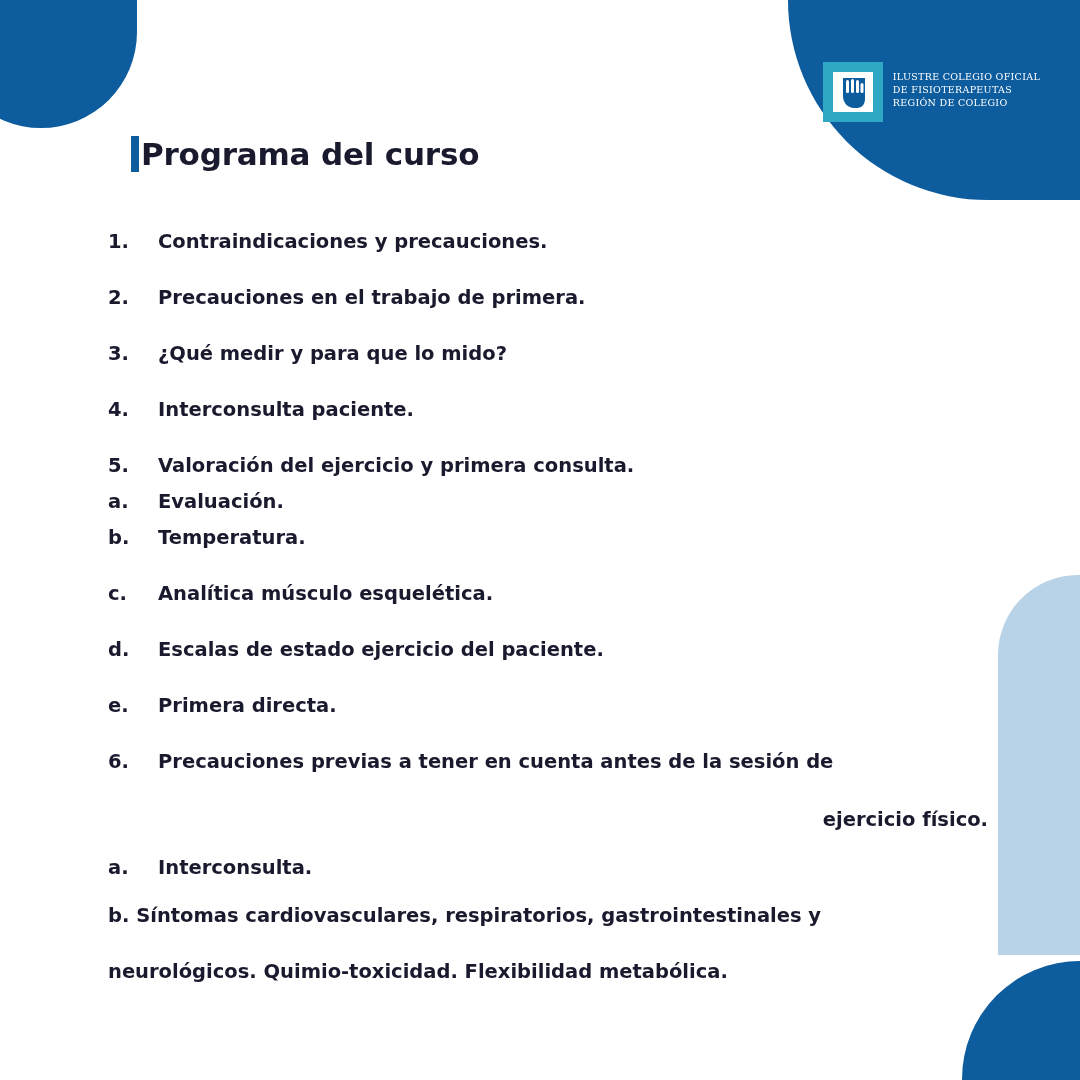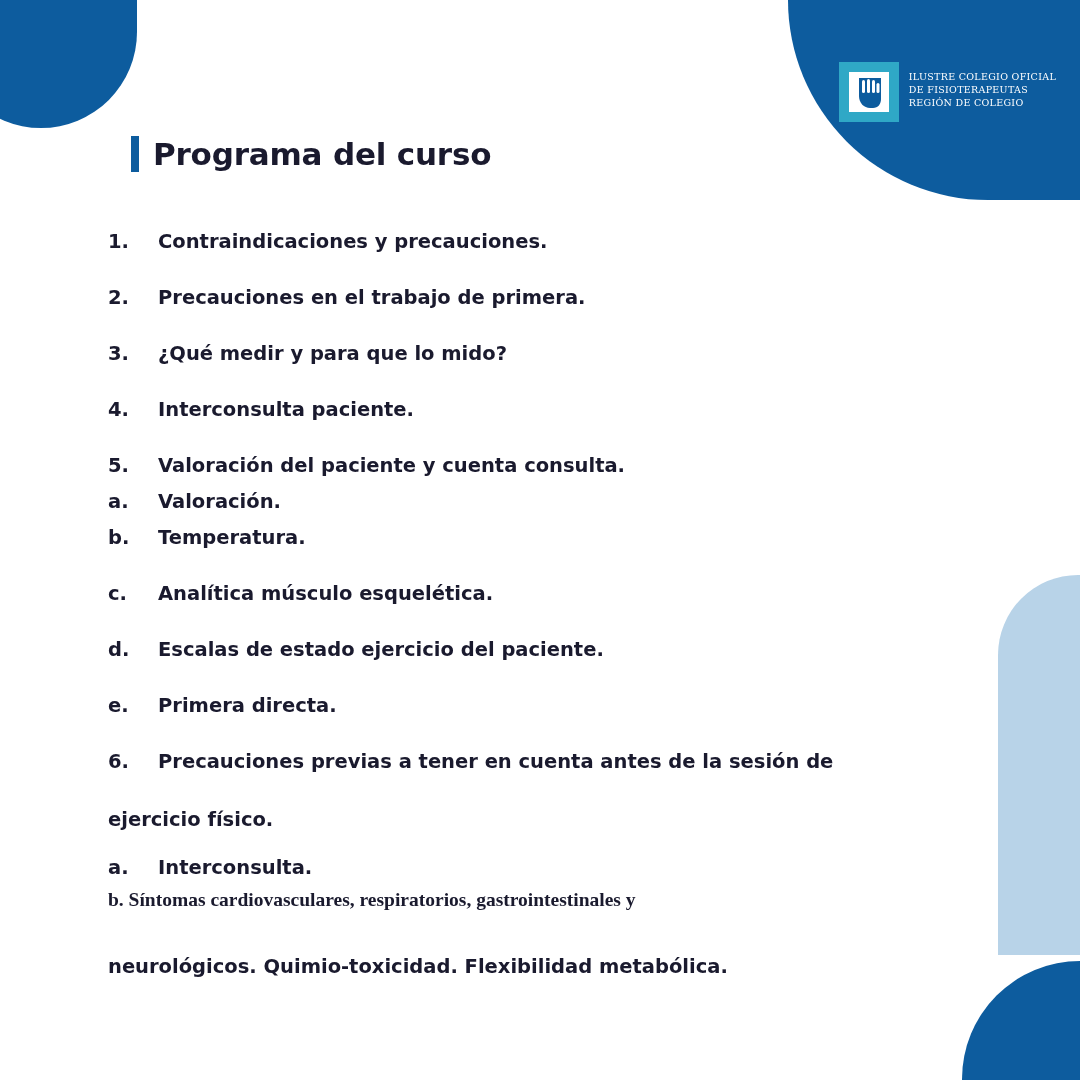"ILUSTRE COLEGIO OFICIAL" .logo-block { right: 24px -> 40px }
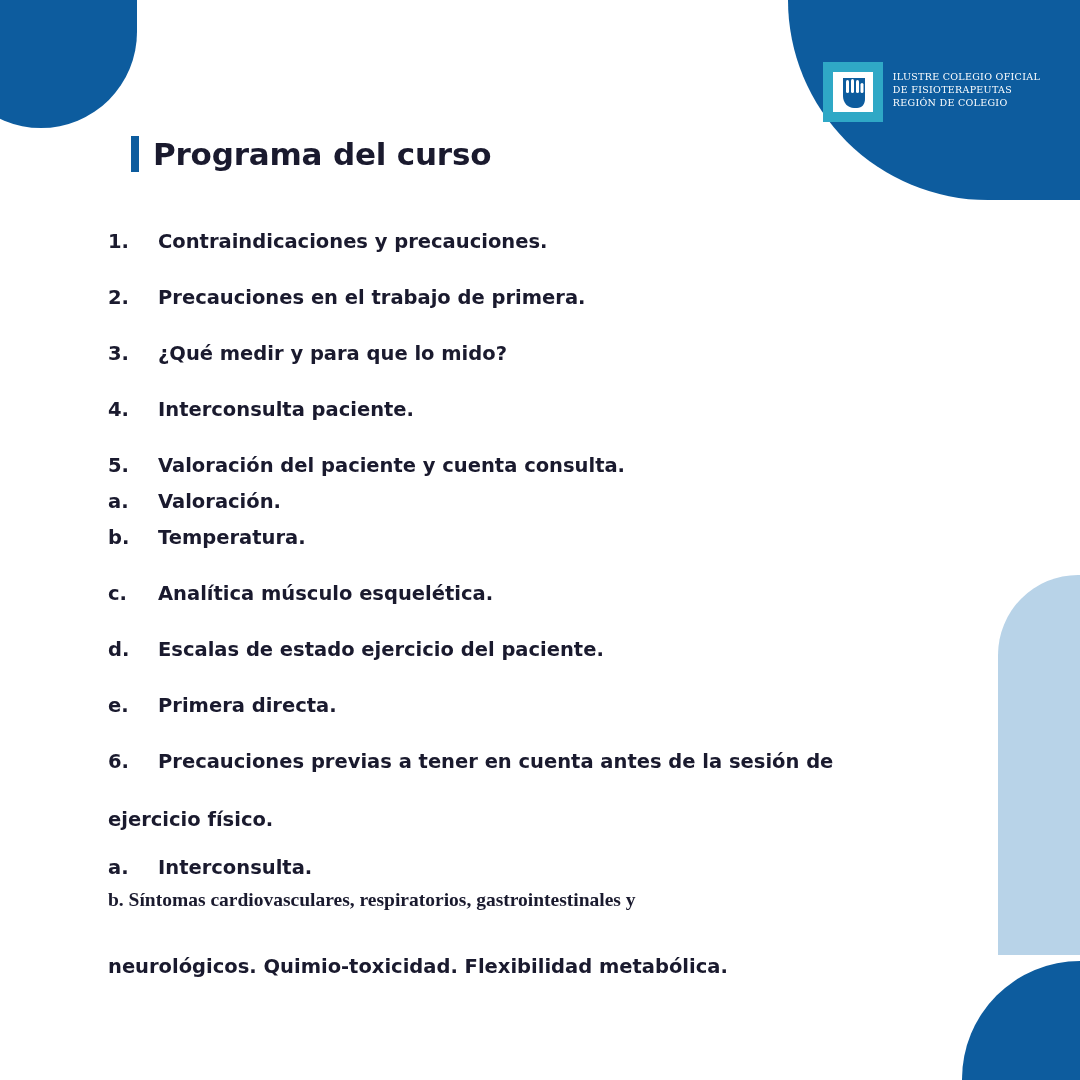"Programa del curso" .title-row { gap: 14px -> 2px }
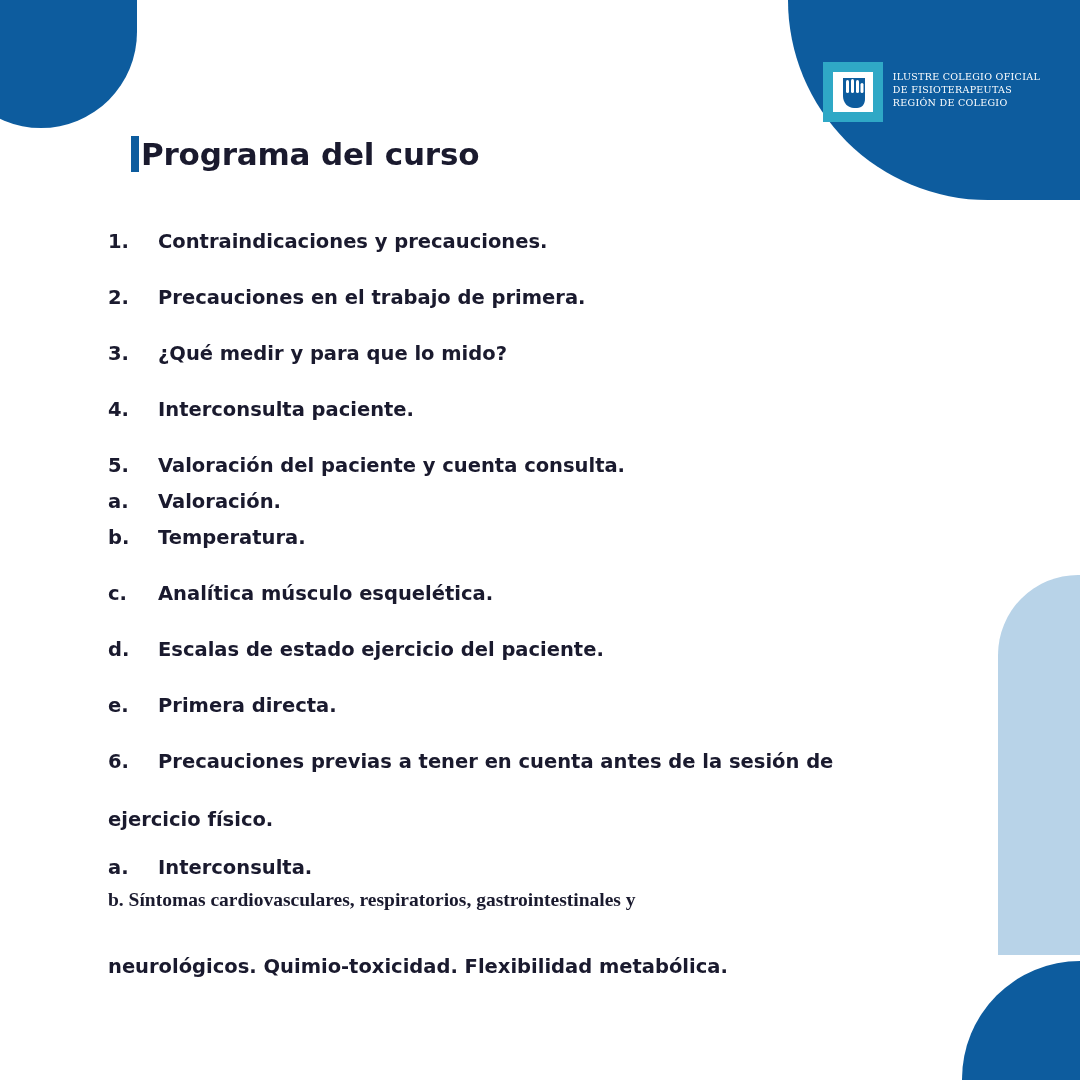"Valoración del paciente y cuenta" span.text { text: paciente y cuenta -> ejercicio y primera }
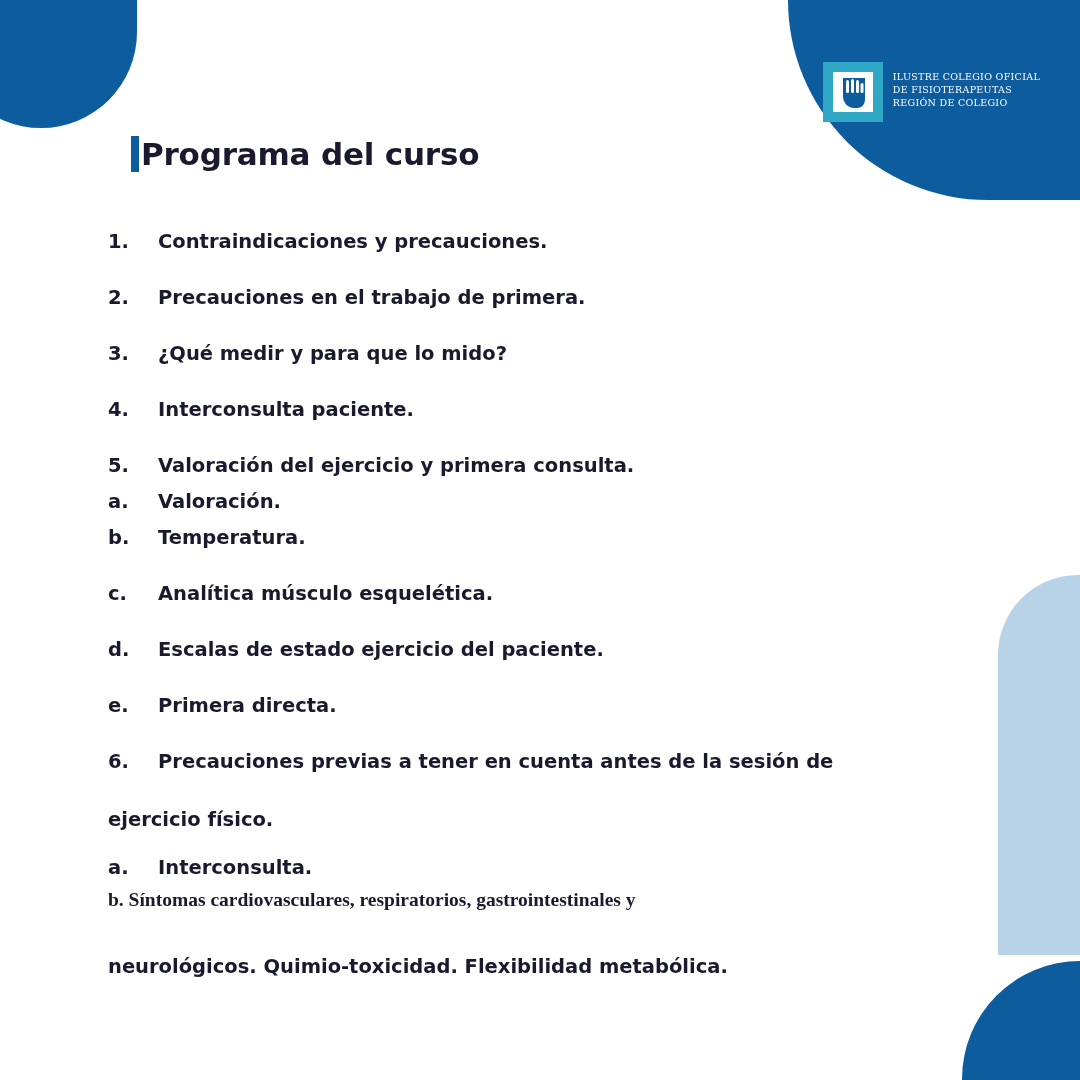"Valoración." span.text { text: Valoración -> Evaluación }
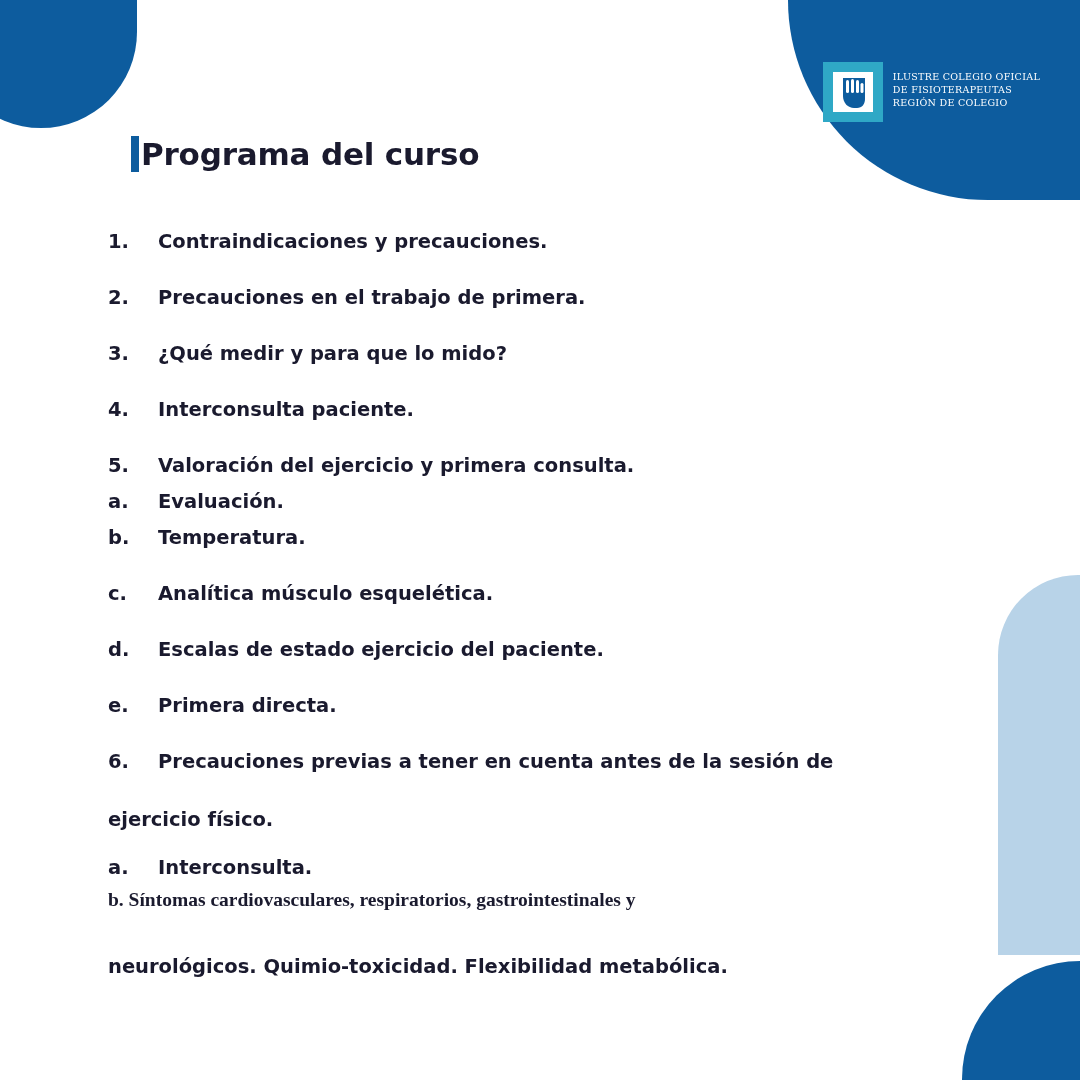"ejercicio físico." div.item { text-align: none -> right }
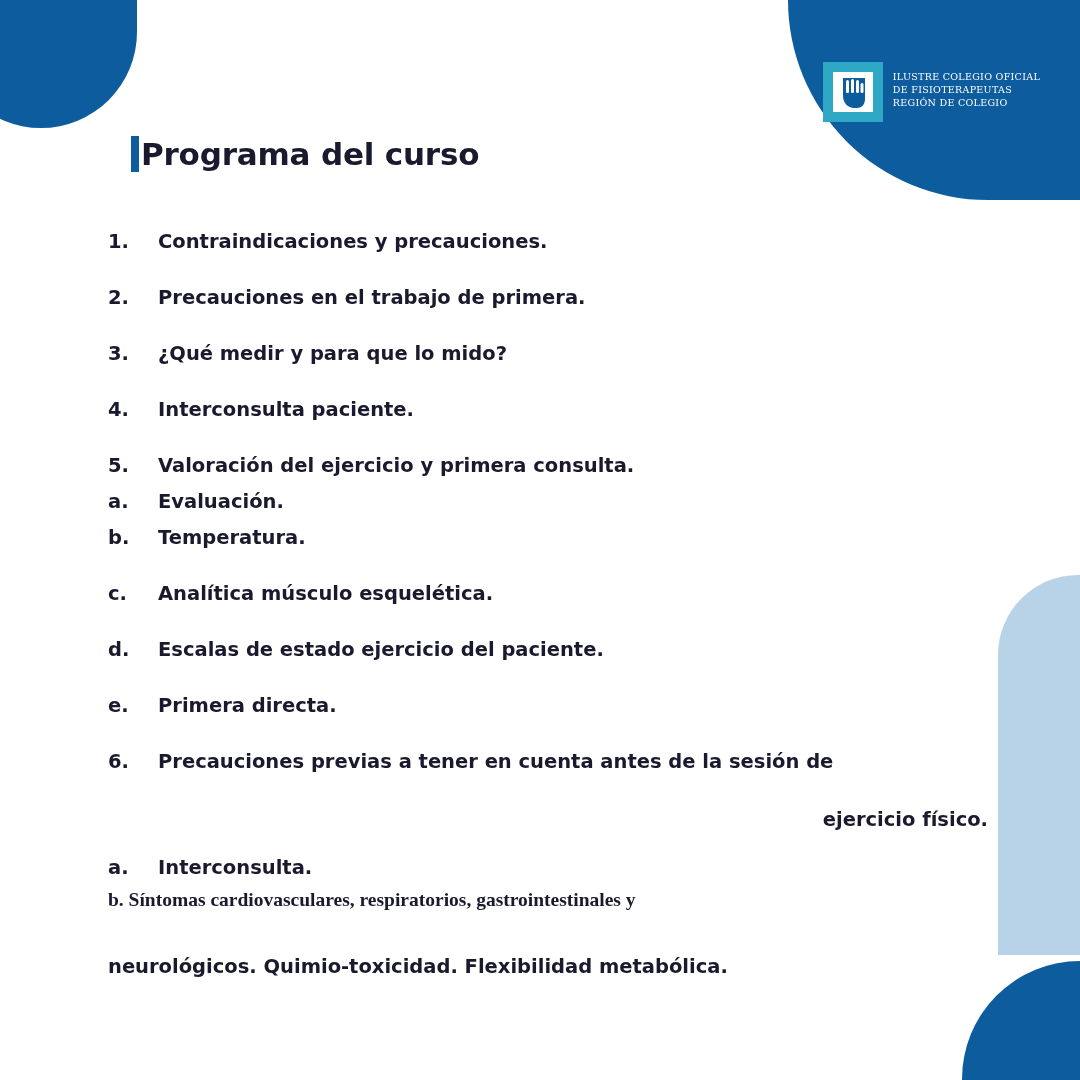"b. Síntomas cardiovasculares," div.item { font-family: Liberation Serif, serif -> none; margin-top: 4px -> 20px }
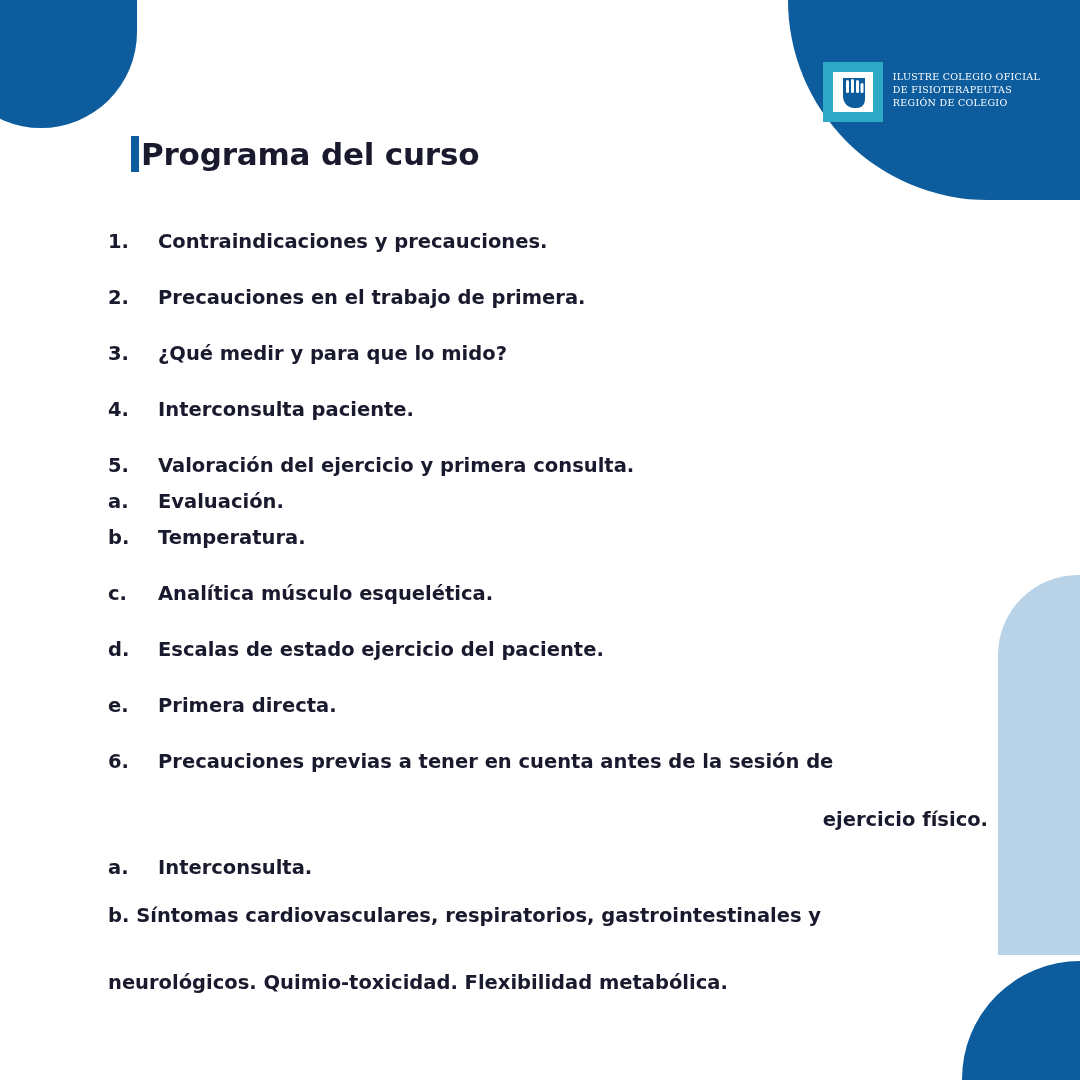"neurológicos. Quimio-toxicidad." div.item { margin-top: 39px -> 28px }
